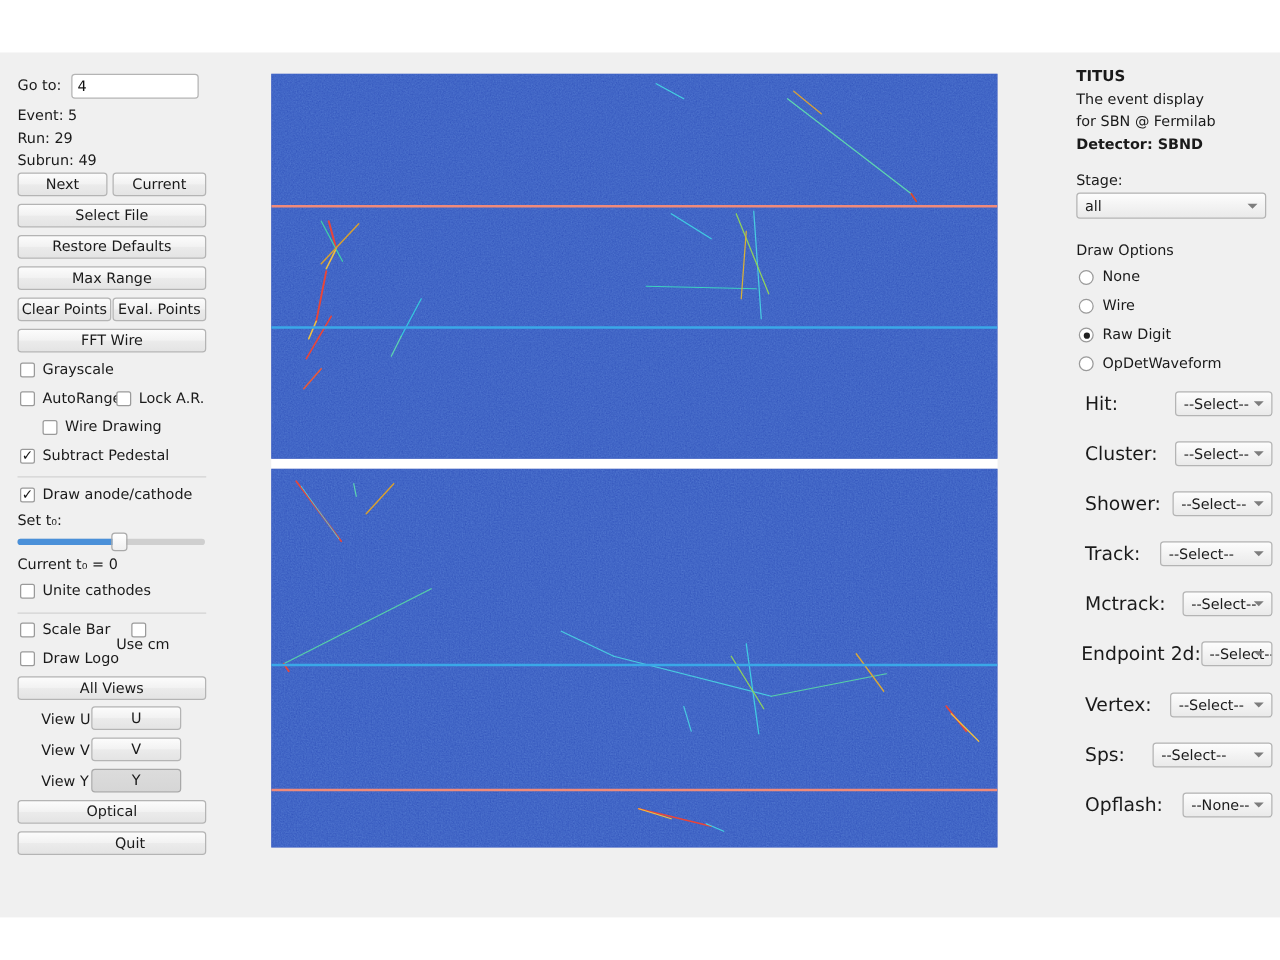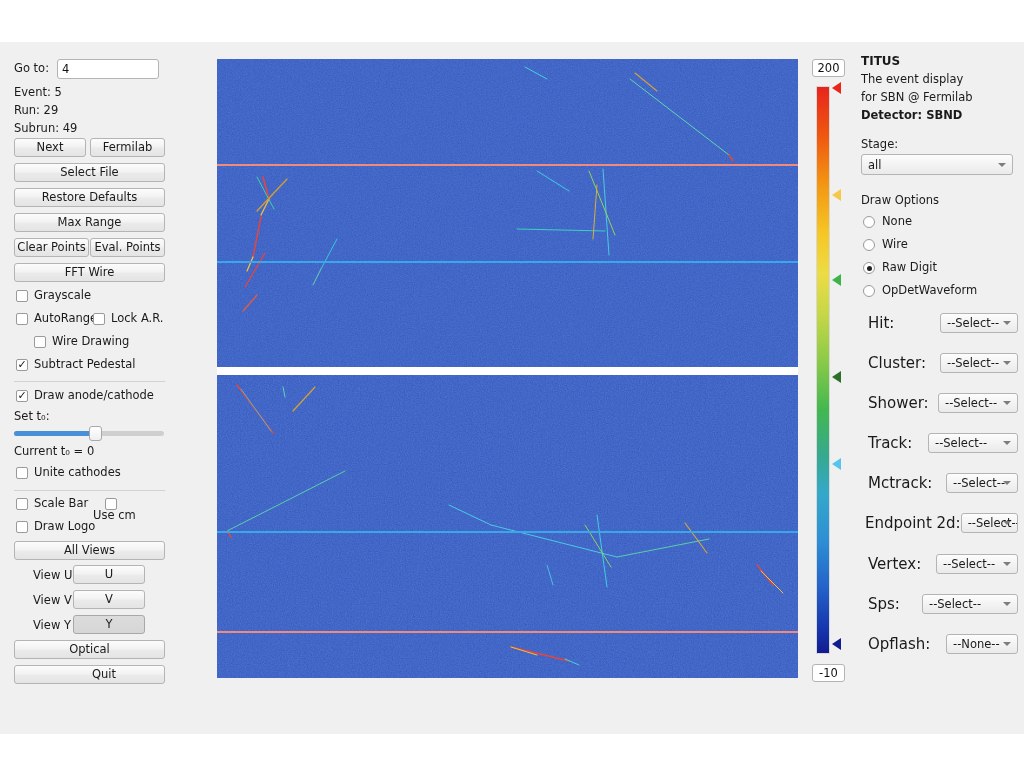"200" div { html: <div> <span>200</span> <div></div> <span>-10</span> <div></div> <div></div> <div></div> <div></div> <div></div> <div></div> </div> -> none }
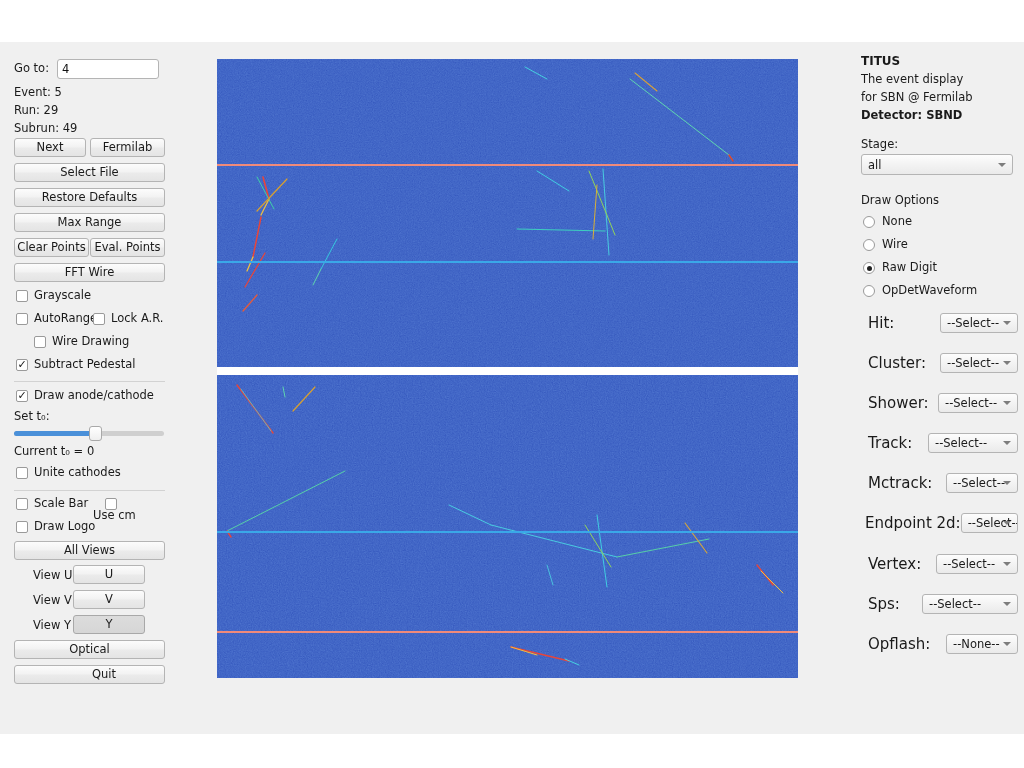"Fermilab" div.btn { text: Fermilab -> Current }
